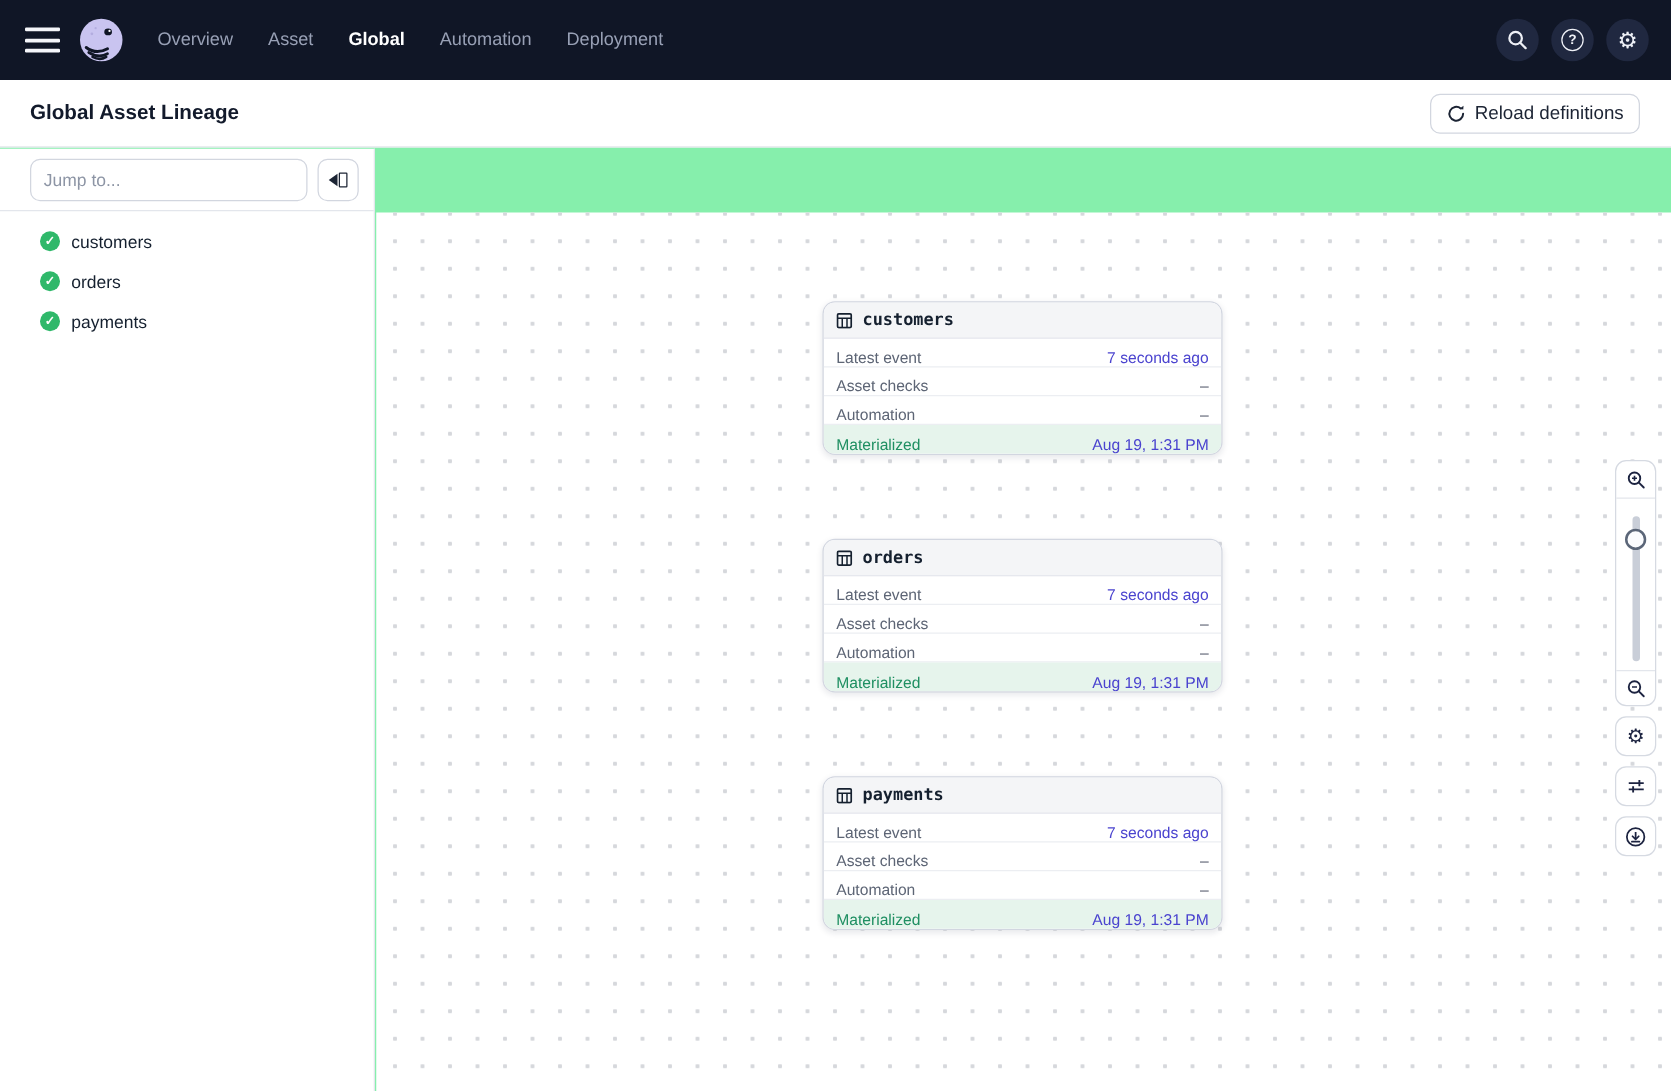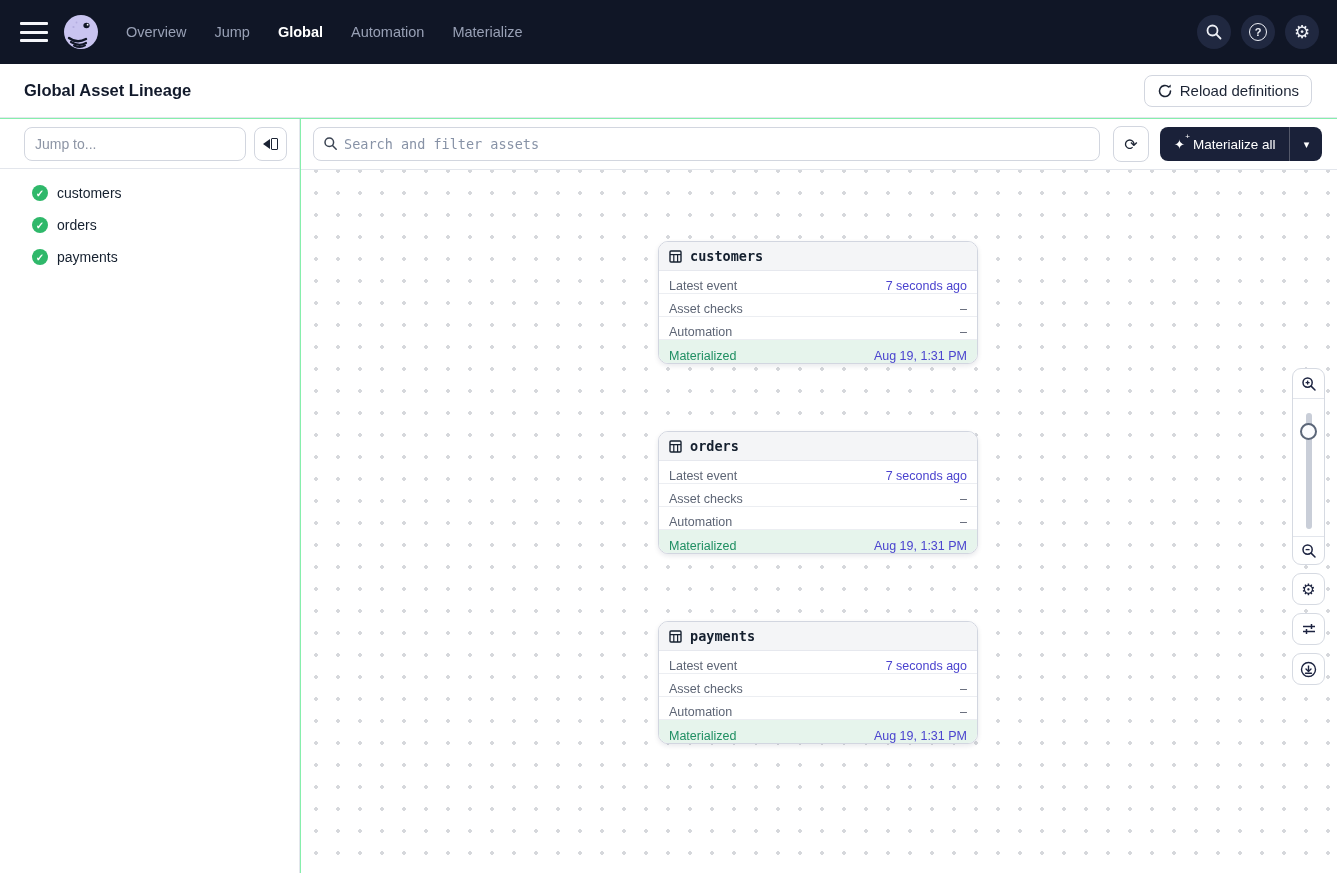"Jump" span.nav-item { text: Jump -> Asset }
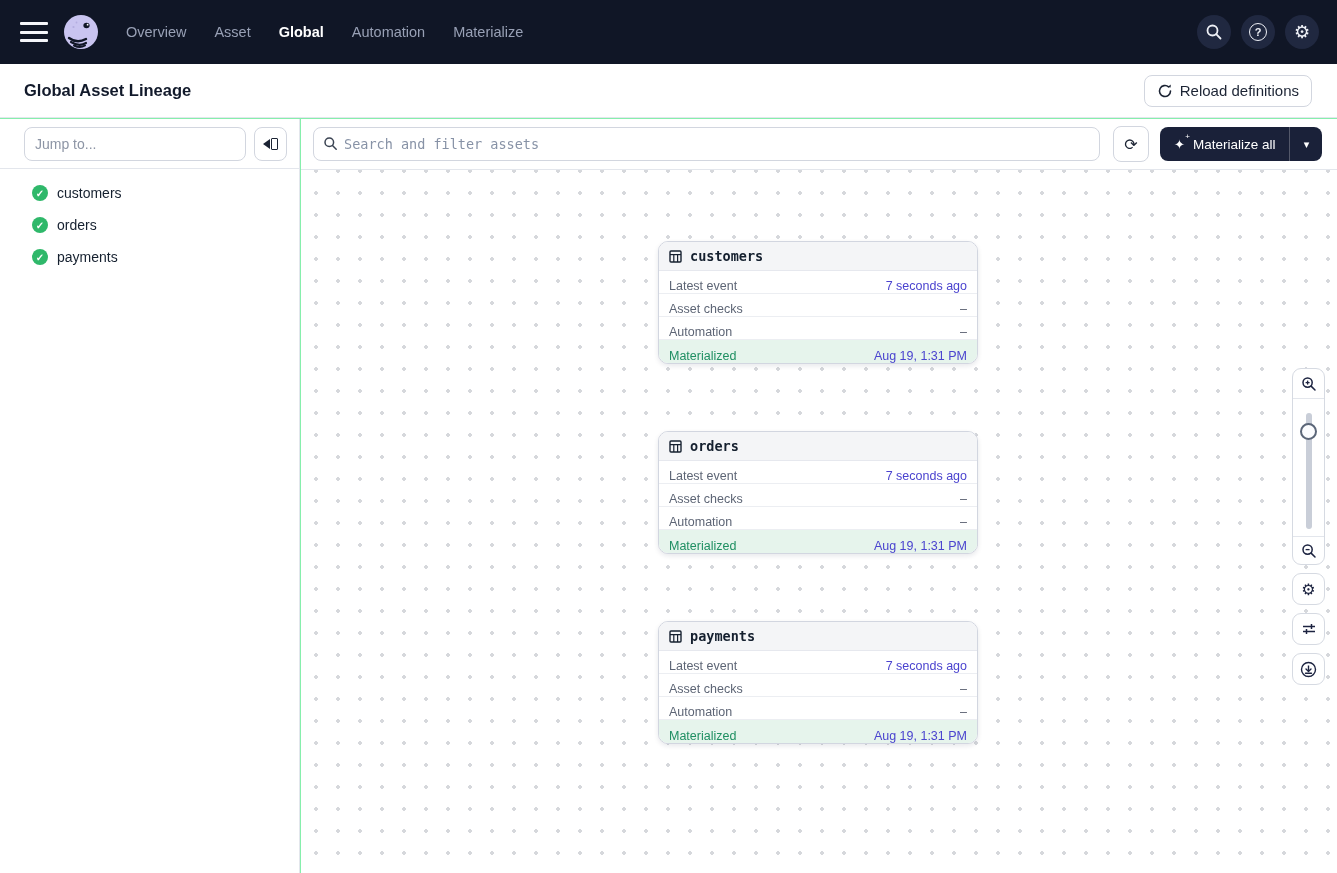"Materialize" span.nav-item { text: Materialize -> Deployment }
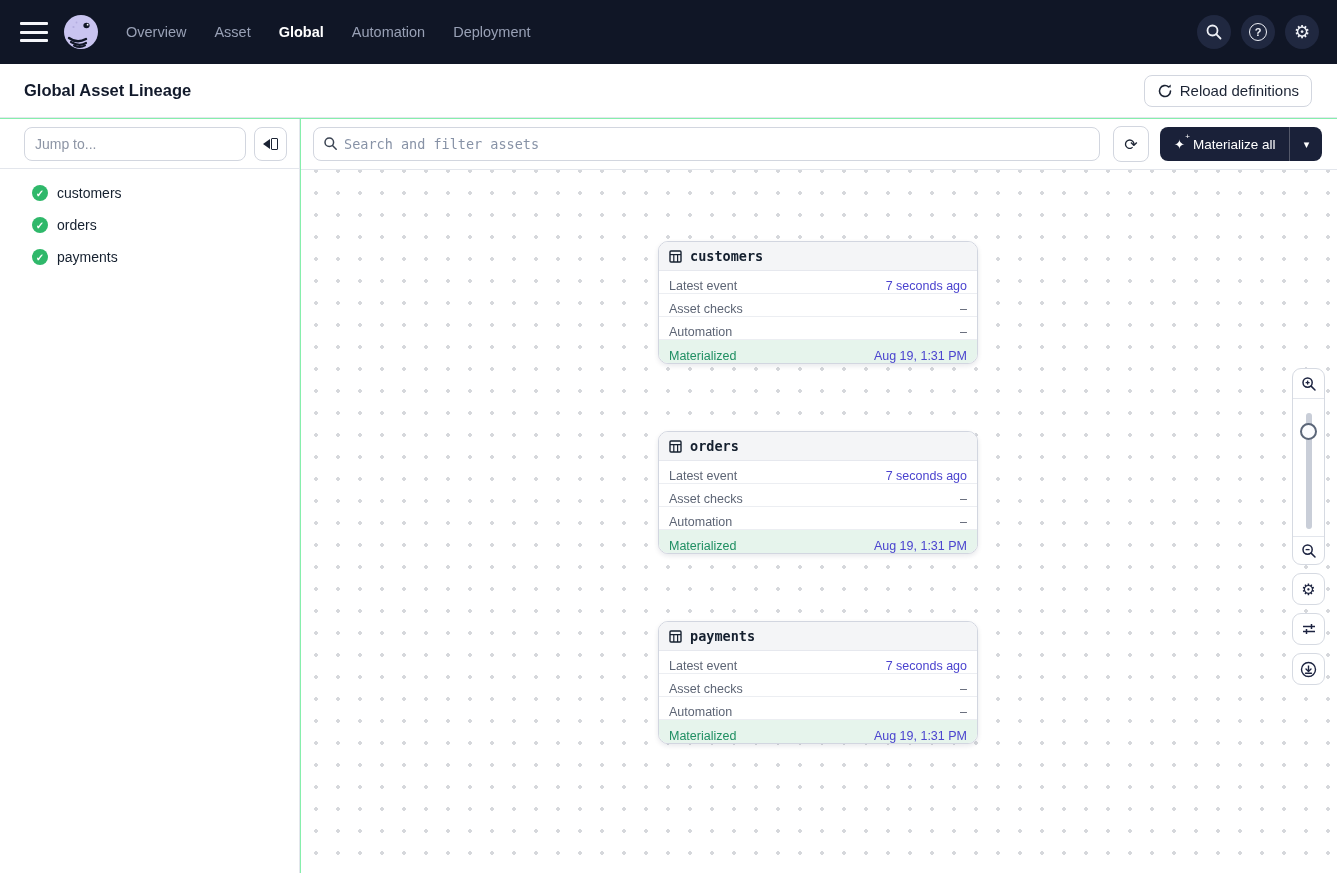"Search and filter assets" div.main-toolbar { html: <div> <div> <svg> <circle></circle> <line></line> </svg> <input> </div> <button> <span>⟳</span> </button> <div> <div> <span><span>✦</span><span>+</span></span> <span>Materialize all</span> </div> <div> <span>▾</span> </div> </div> </div> -> none }
